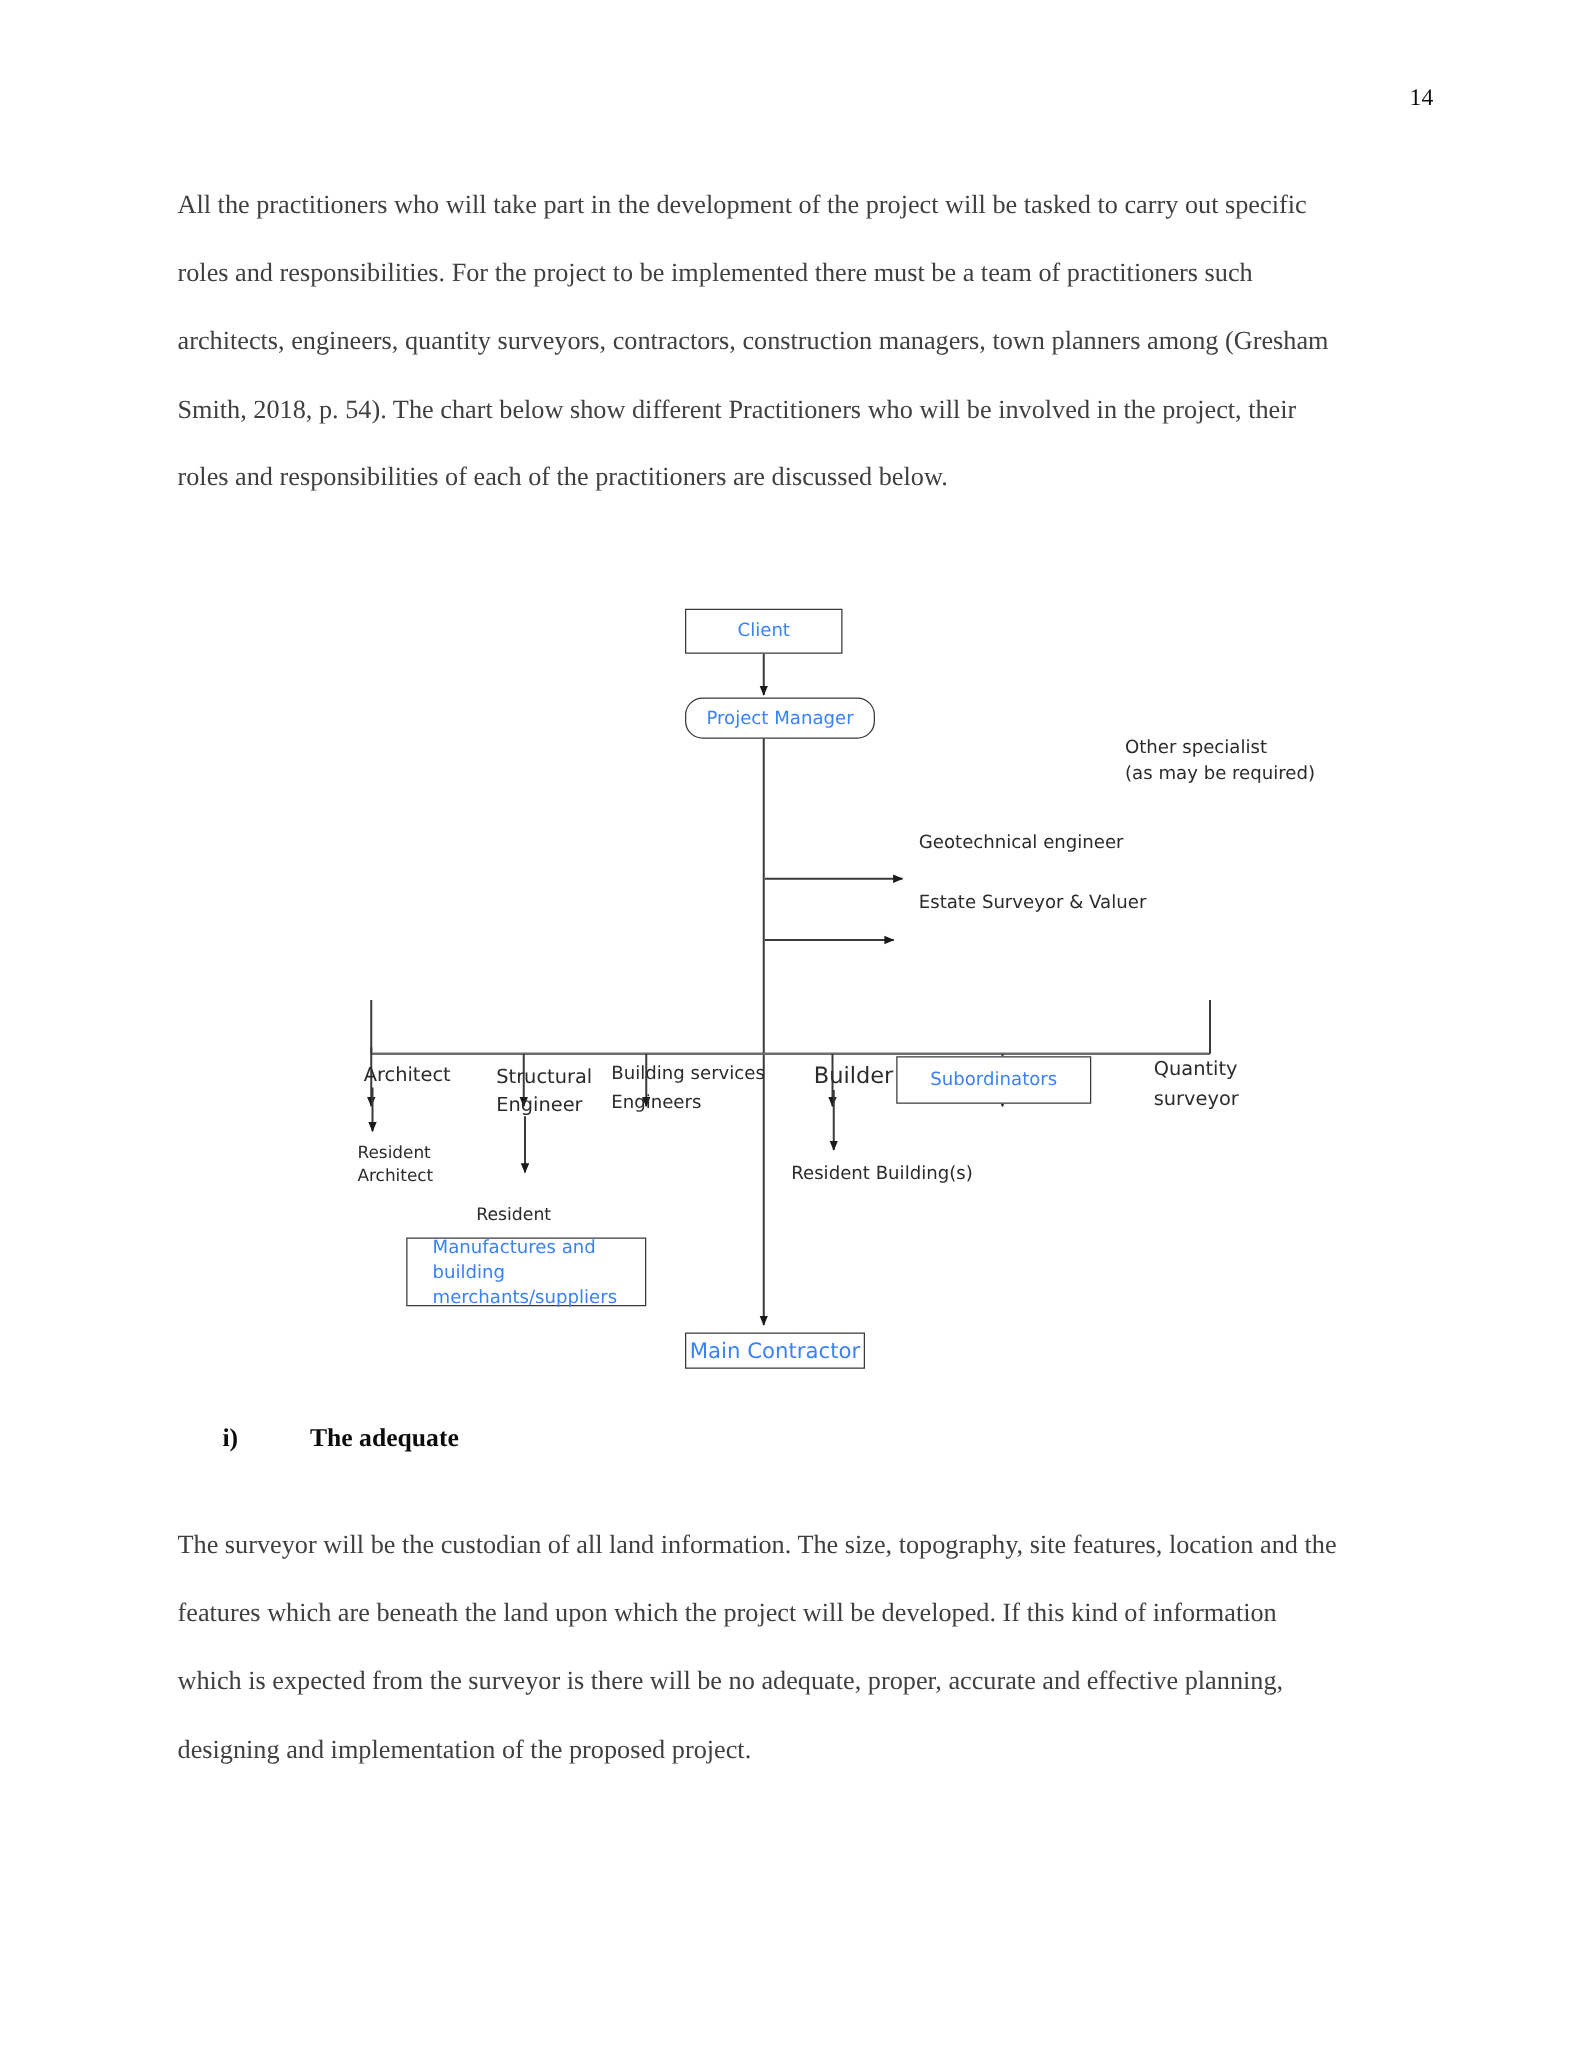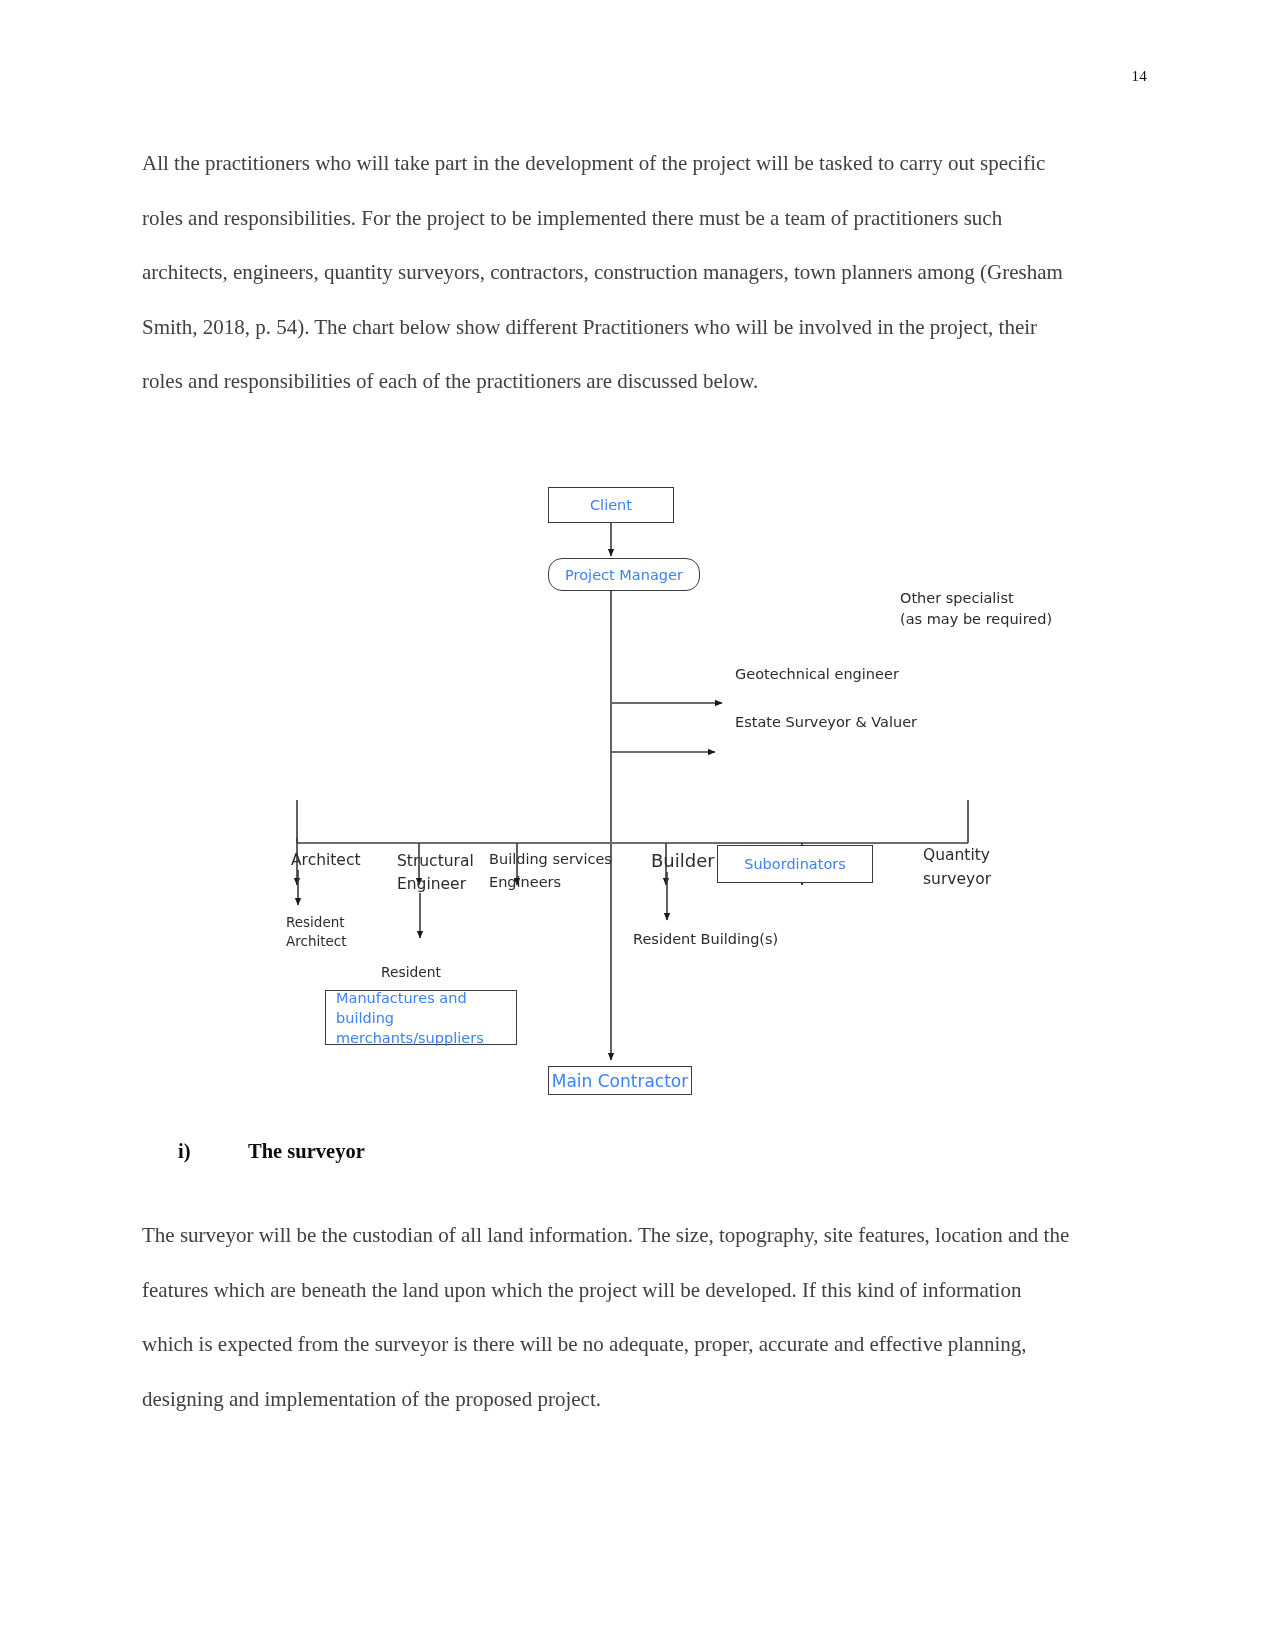"14" .page-number { font-size: 15px -> 19px }
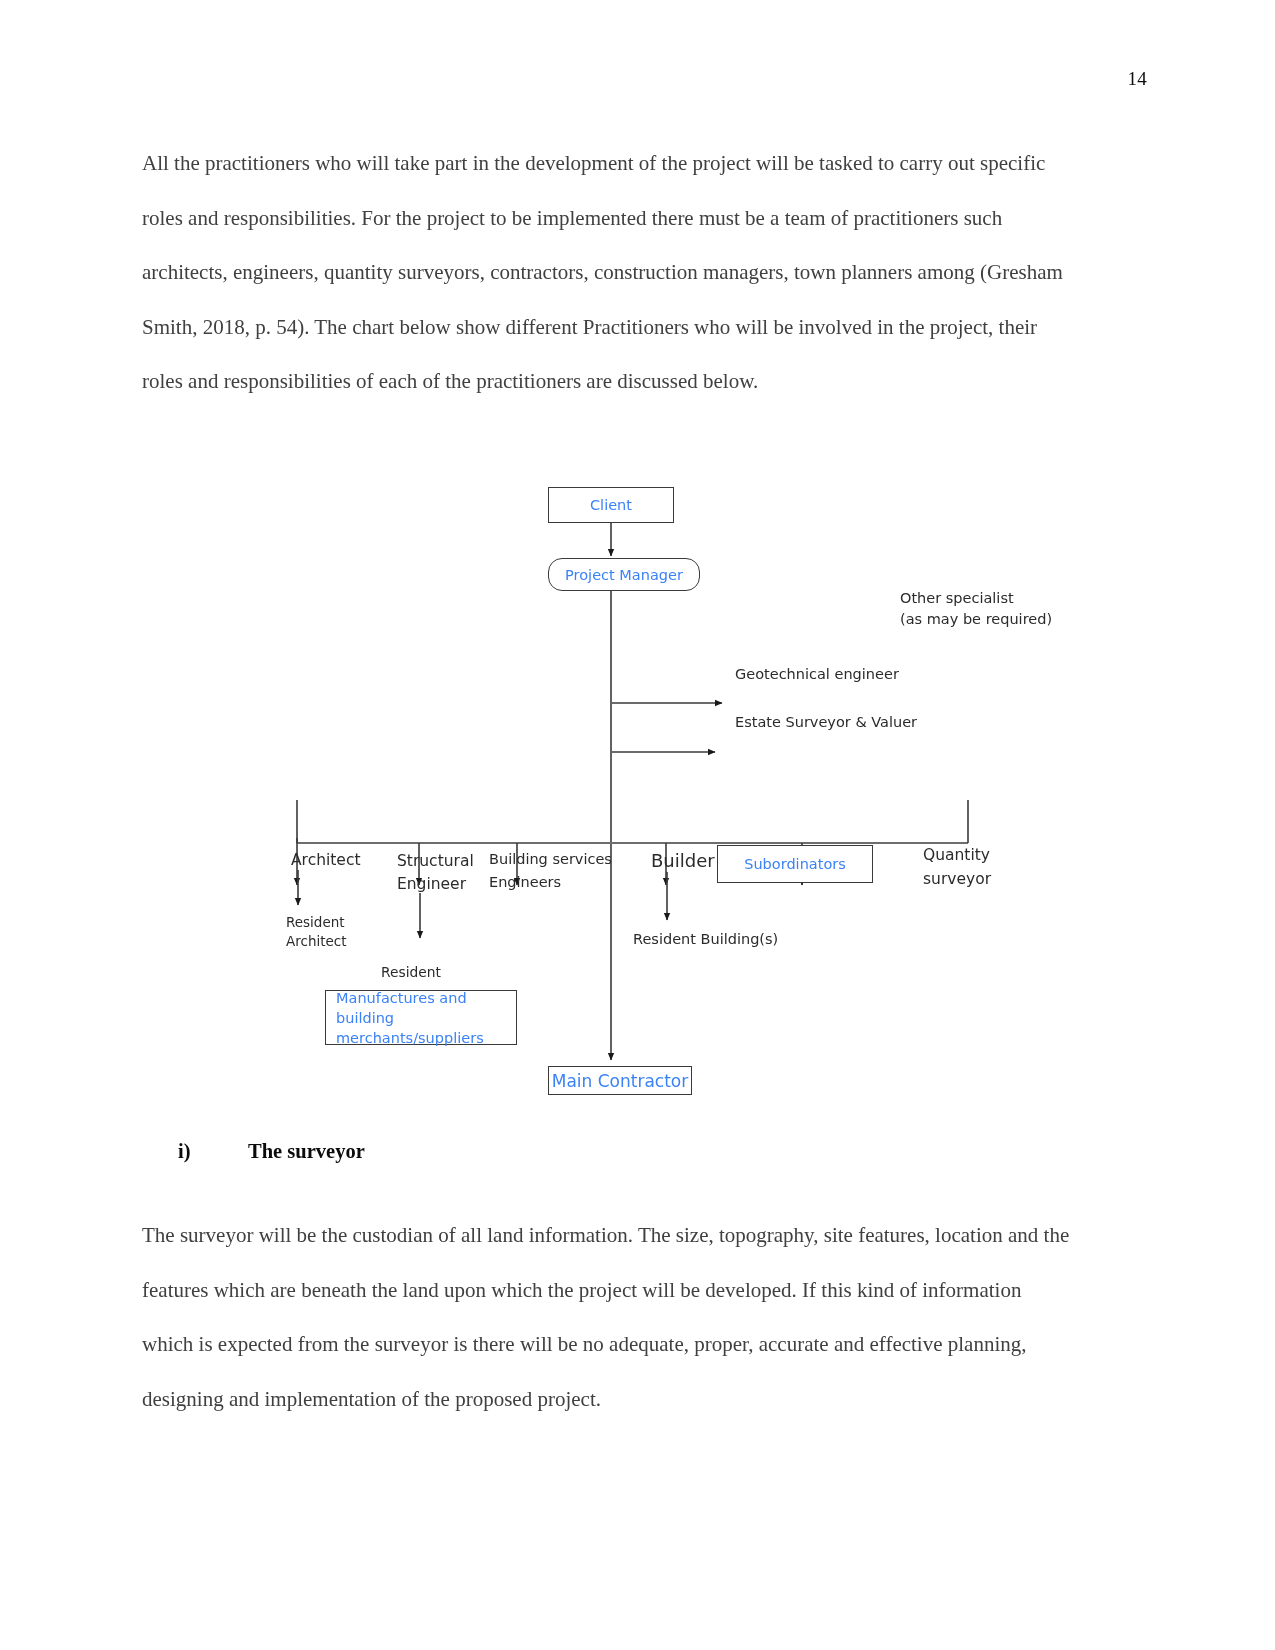"Manufactures and building" .dg-box.padded { padding: 6px 10px -> 6px 20px }
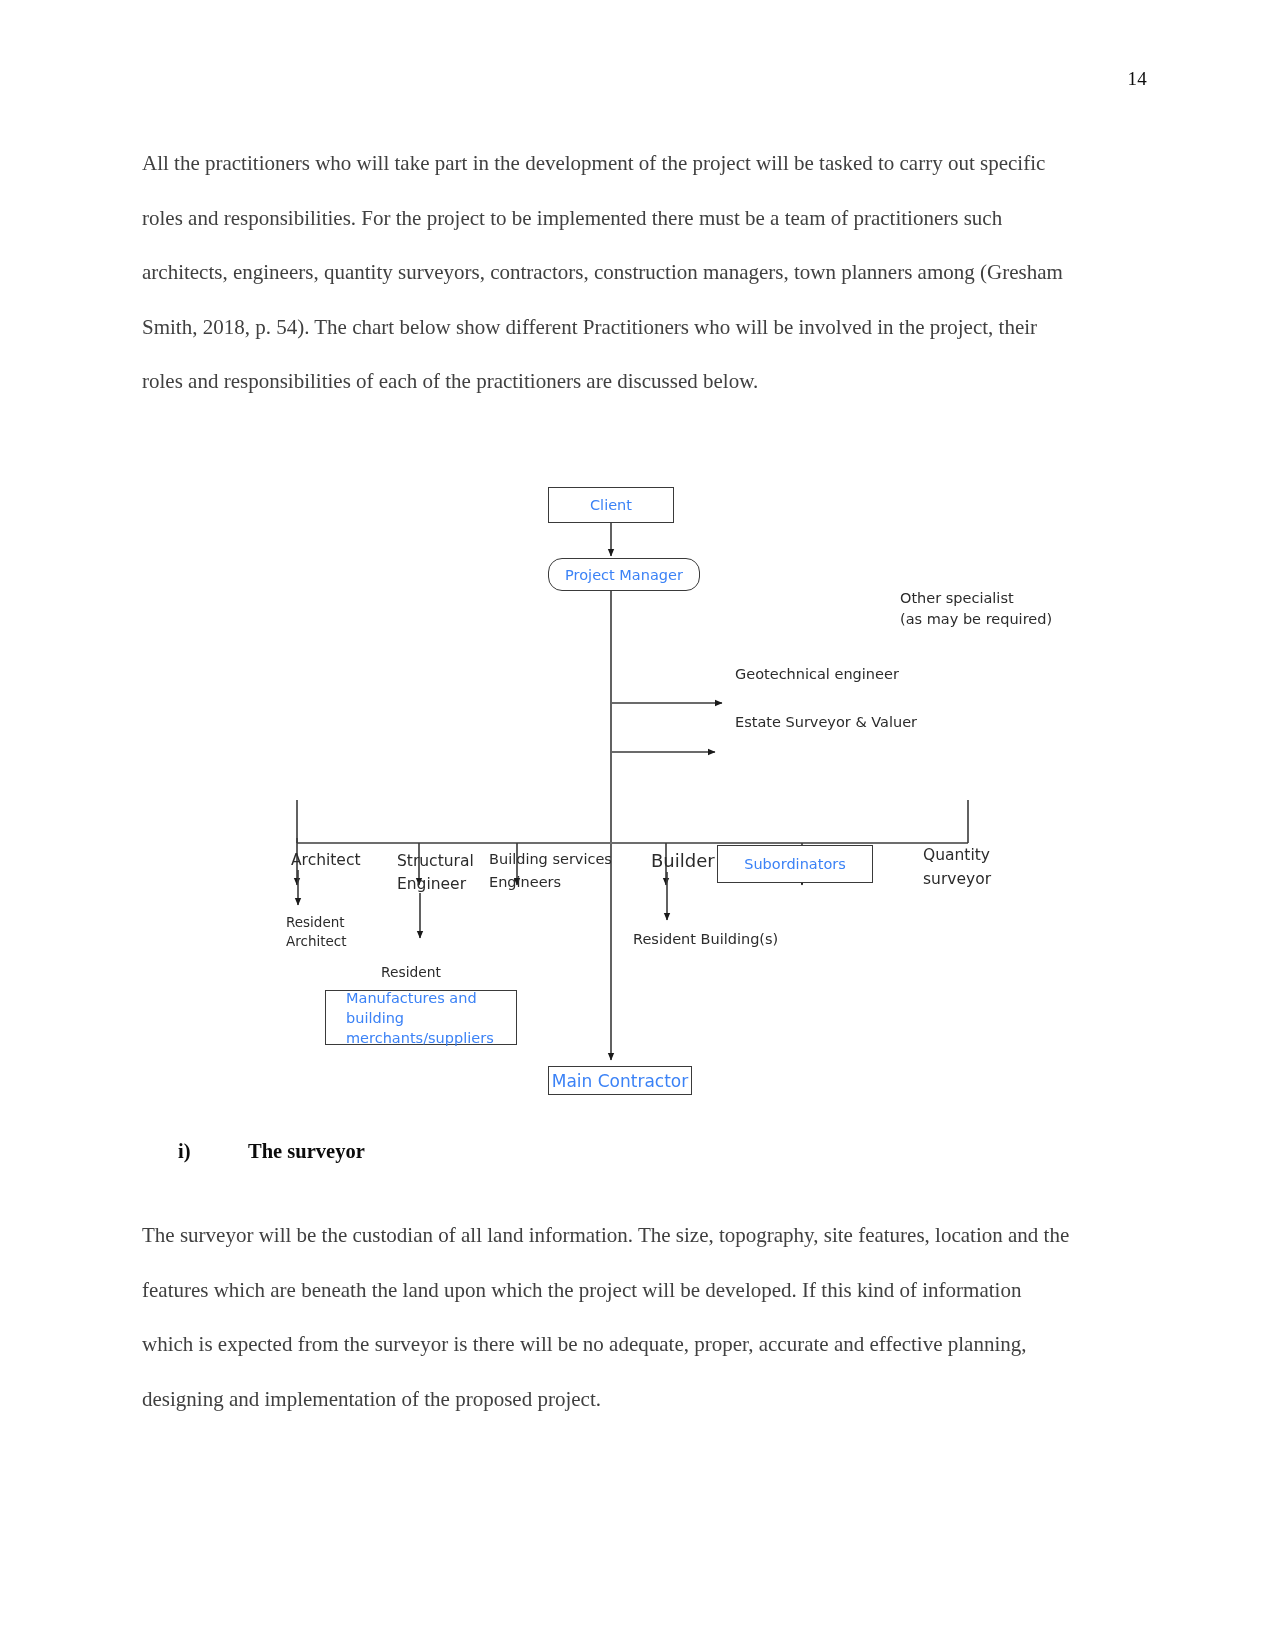"The surveyor" span { text: surveyor -> adequate }
